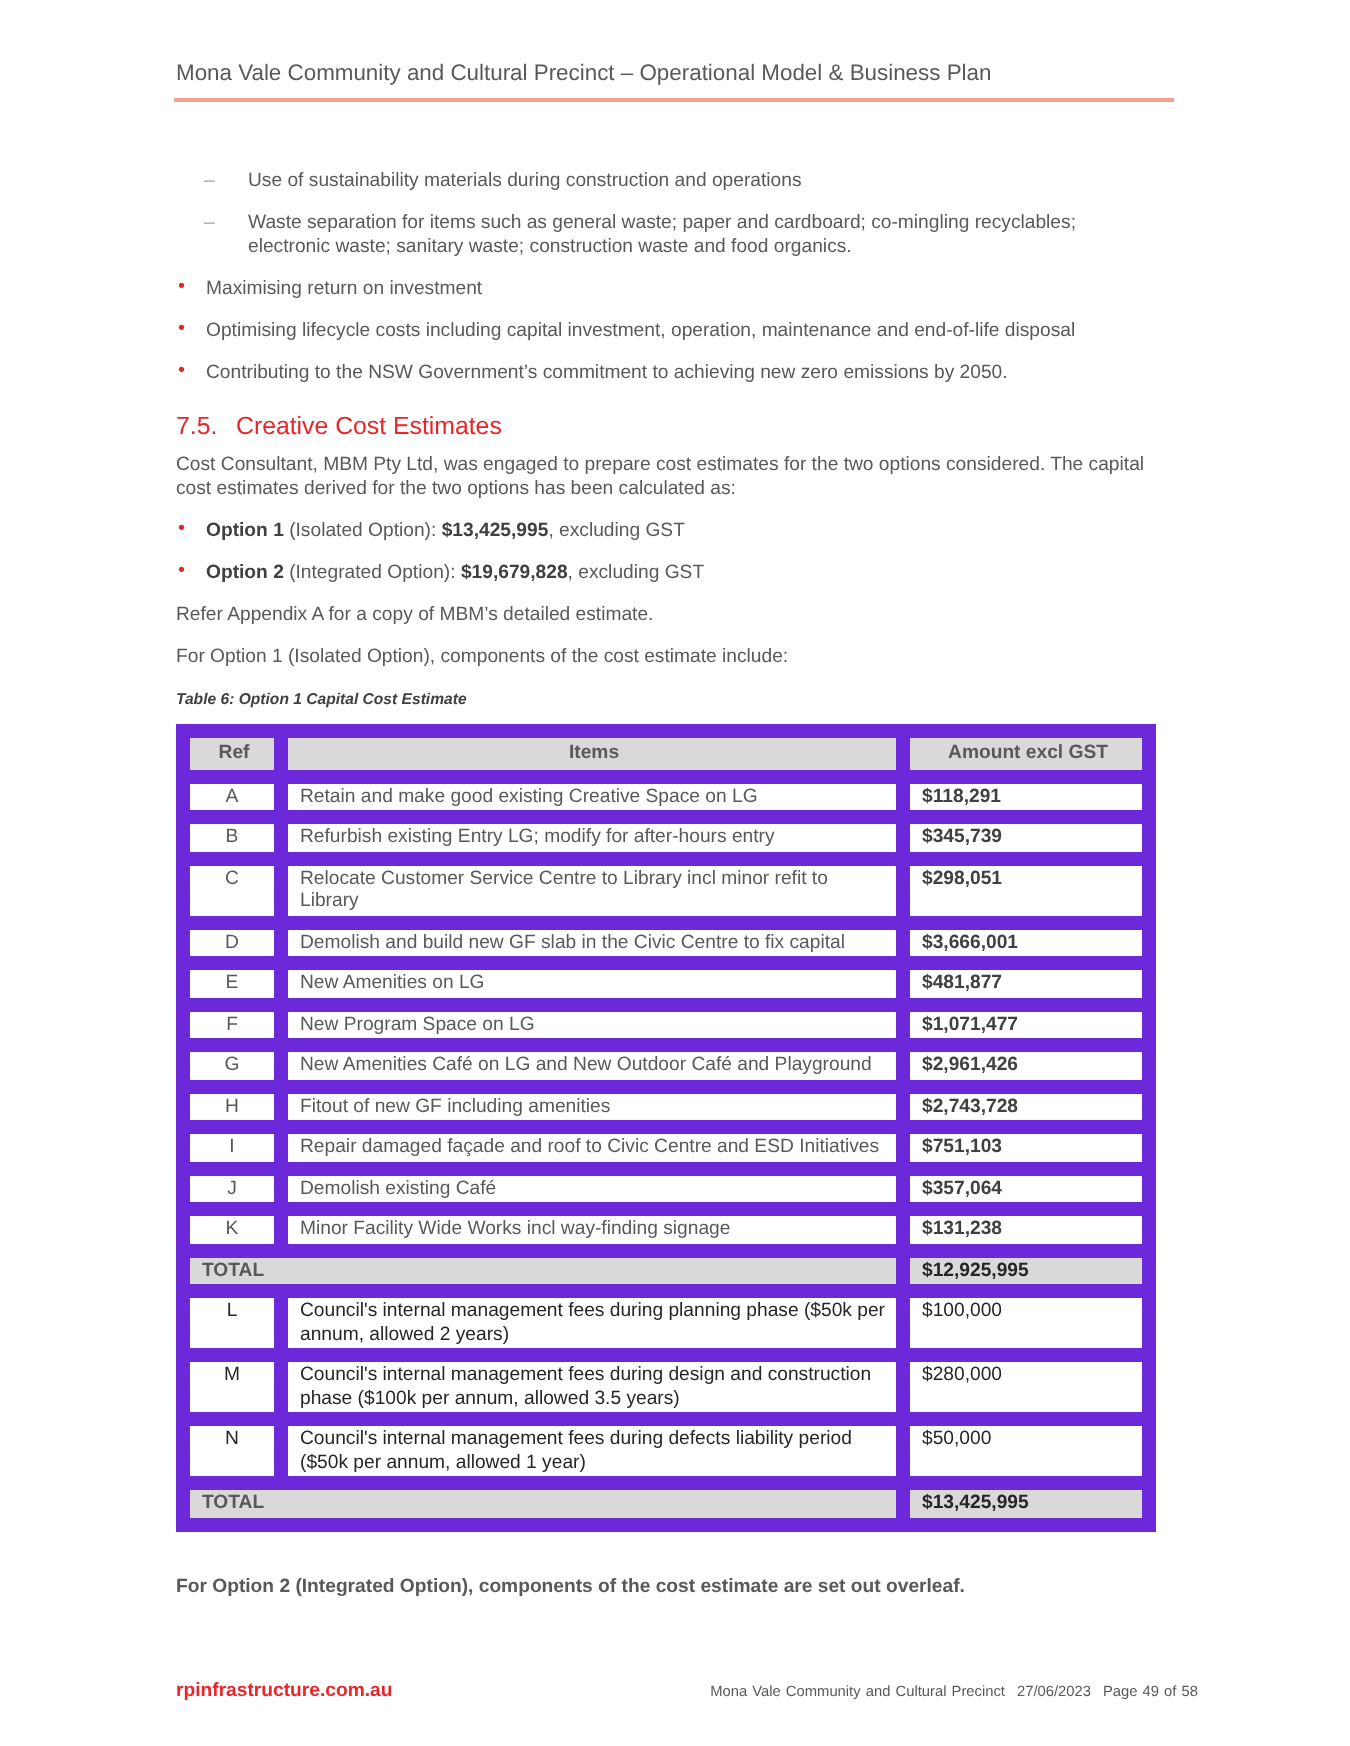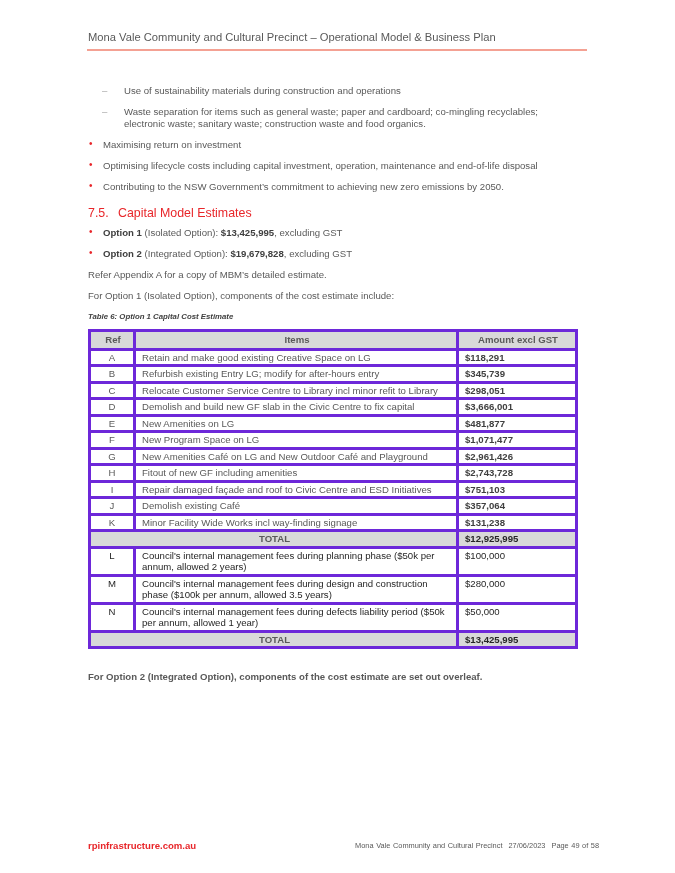"Capital Model Estimates" span { text: Capital Model -> Creative Cost }
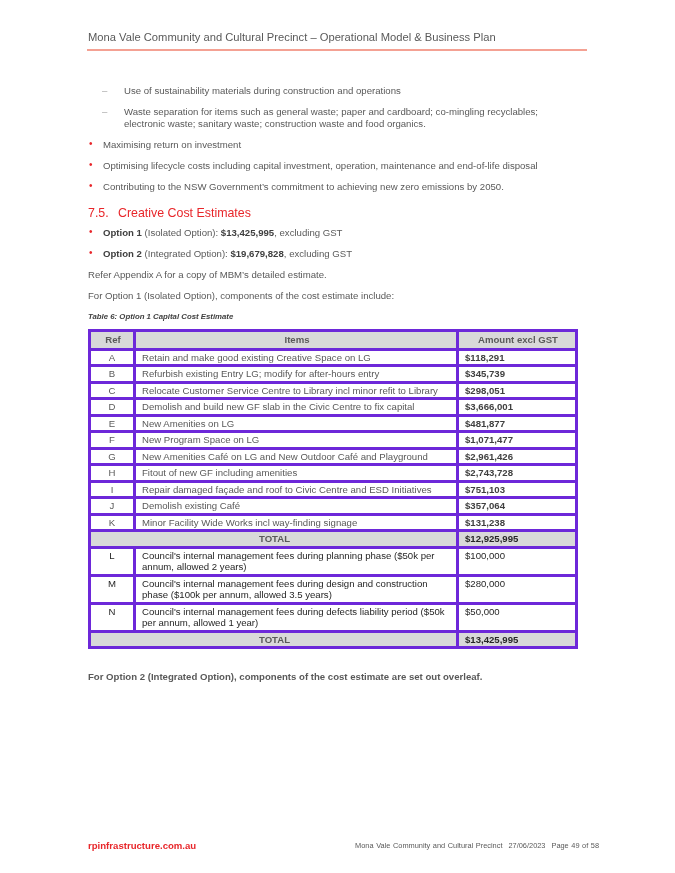"Cost Consultant, MBM Pty Ltd," p { html: none -> <p>Cost Consultant, MBM Pty Ltd, was engaged to prepare cost estimates for the two options considered. The capital cost estimates derived for the two options has been calculated as:</p> }
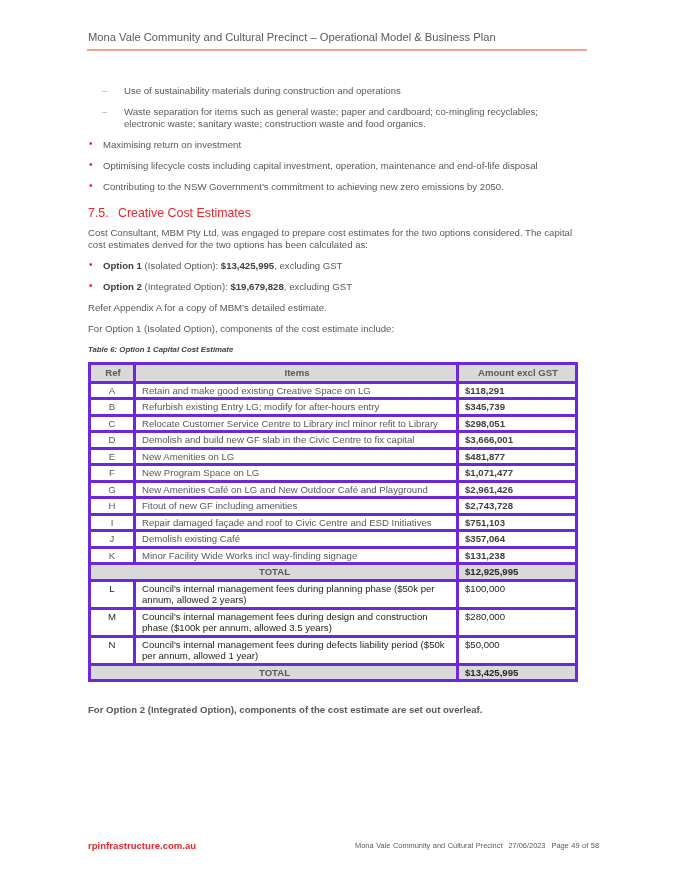"Ref" th, td { border: 3px solid #6d28d9 -> 7px solid #6d28d9 }
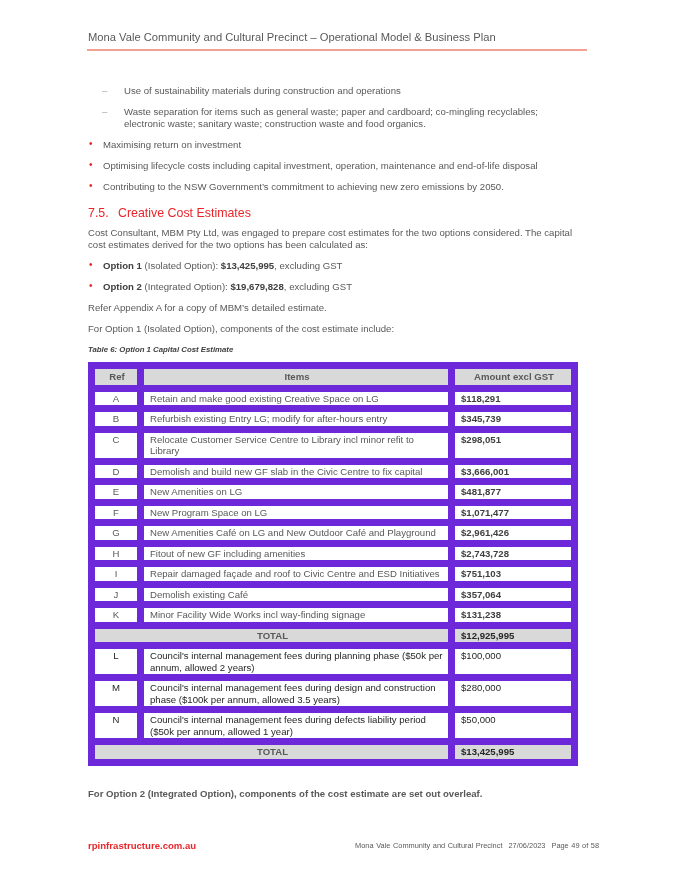"TOTAL" tr.total td.total-label { text-align: center -> left }
